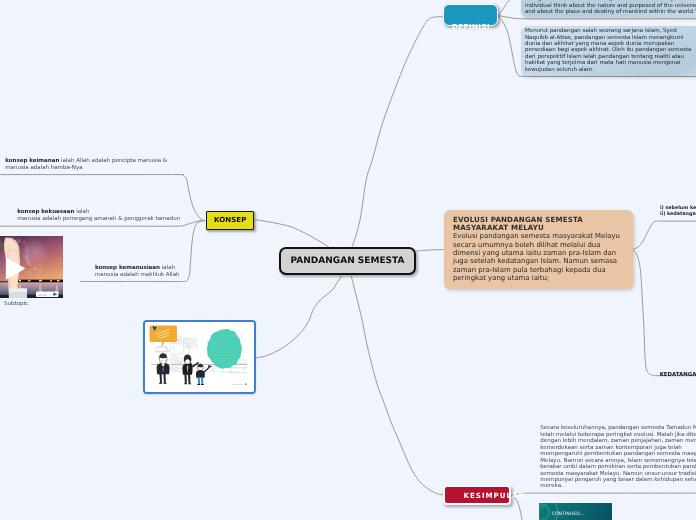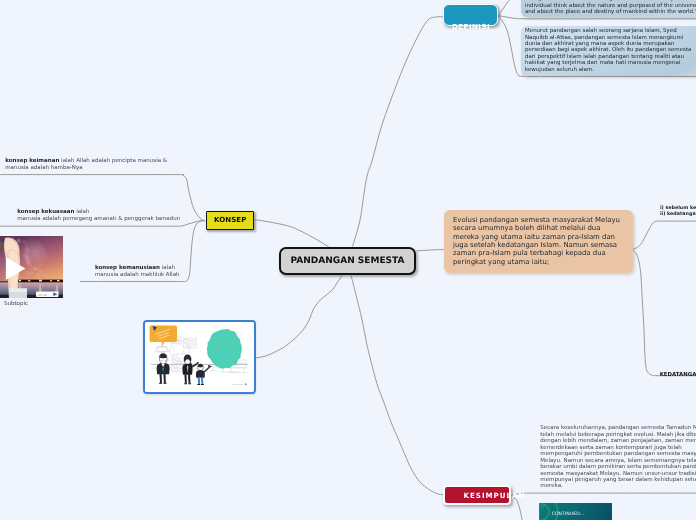"EVOLUSI PANDANGAN SEMESTA MASYARAKAT MELAYU" div.hd { html: none -> <div>EVOLUSI PANDANGAN SEMESTA MASYARAKAT MELAYU</div> }
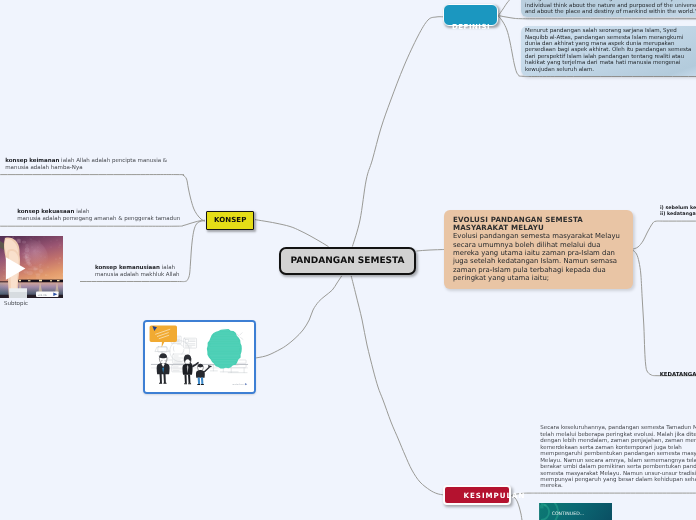"Evolusi pandangan semesta masyarakat Melayu secara" div { text: mereka -> dimensi }
